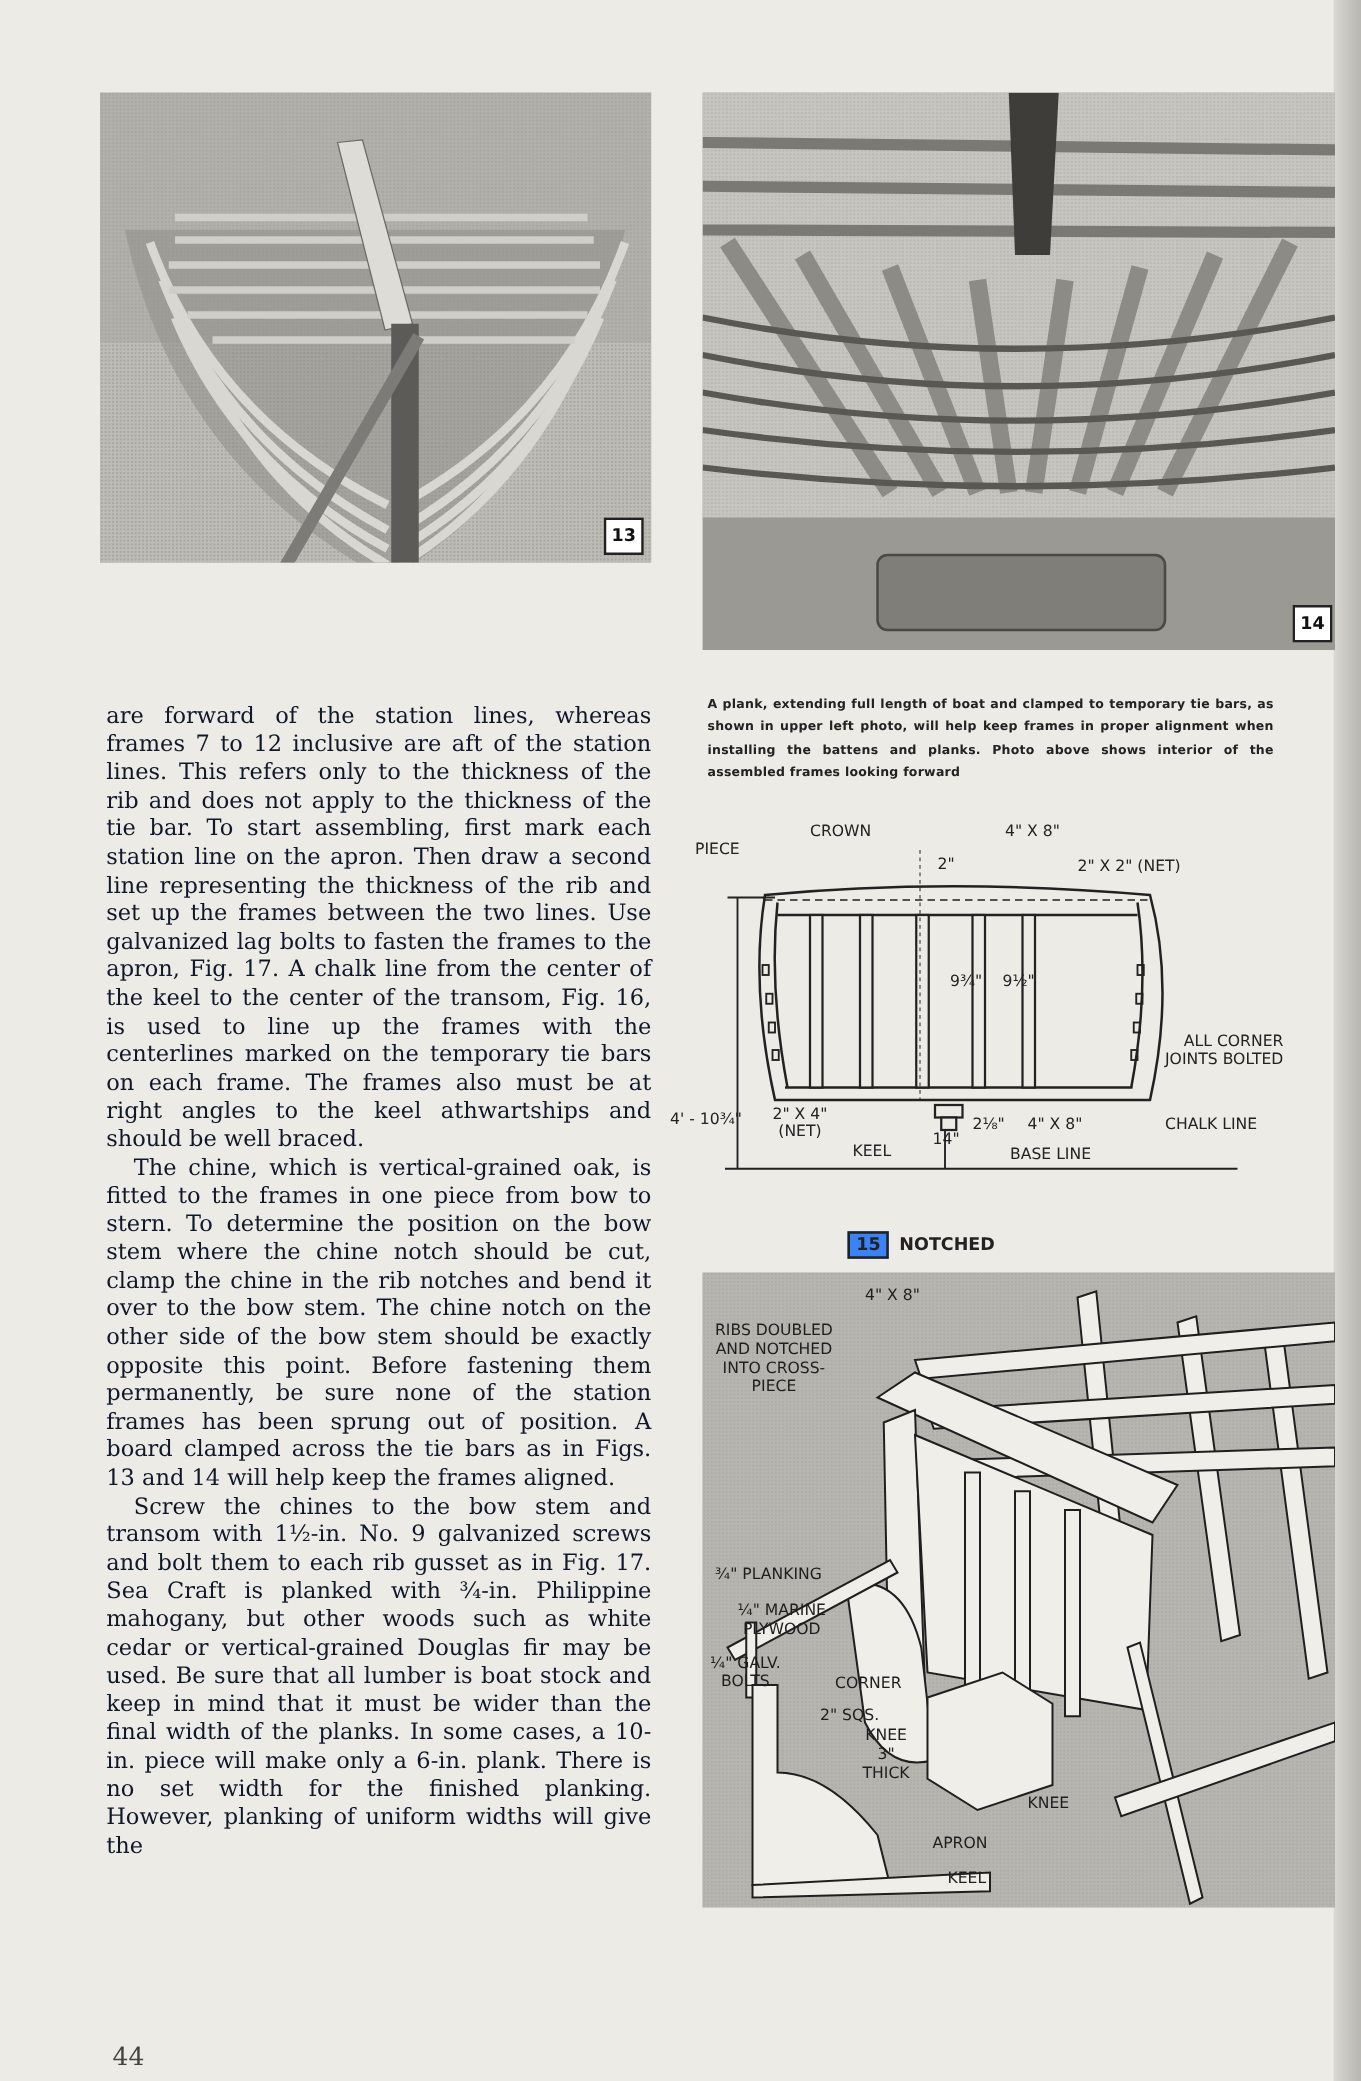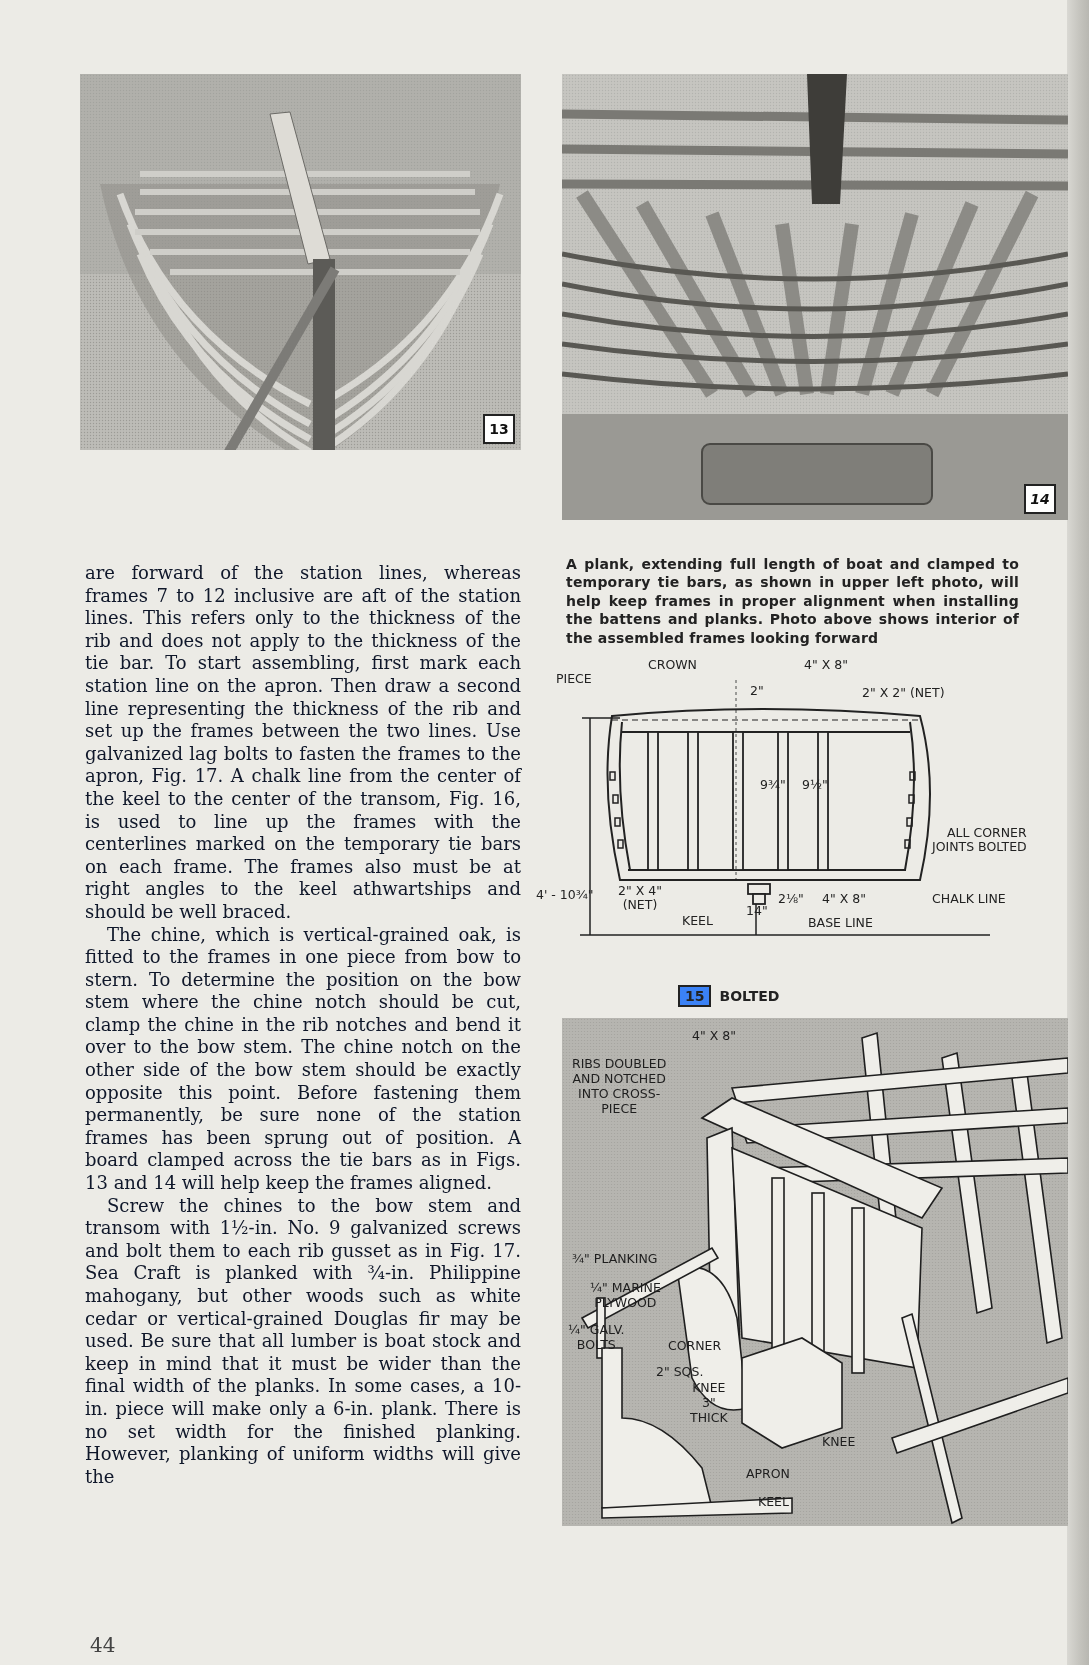"14" div.fig-badge { font-style: italic -> none; right: 12px -> 2px }
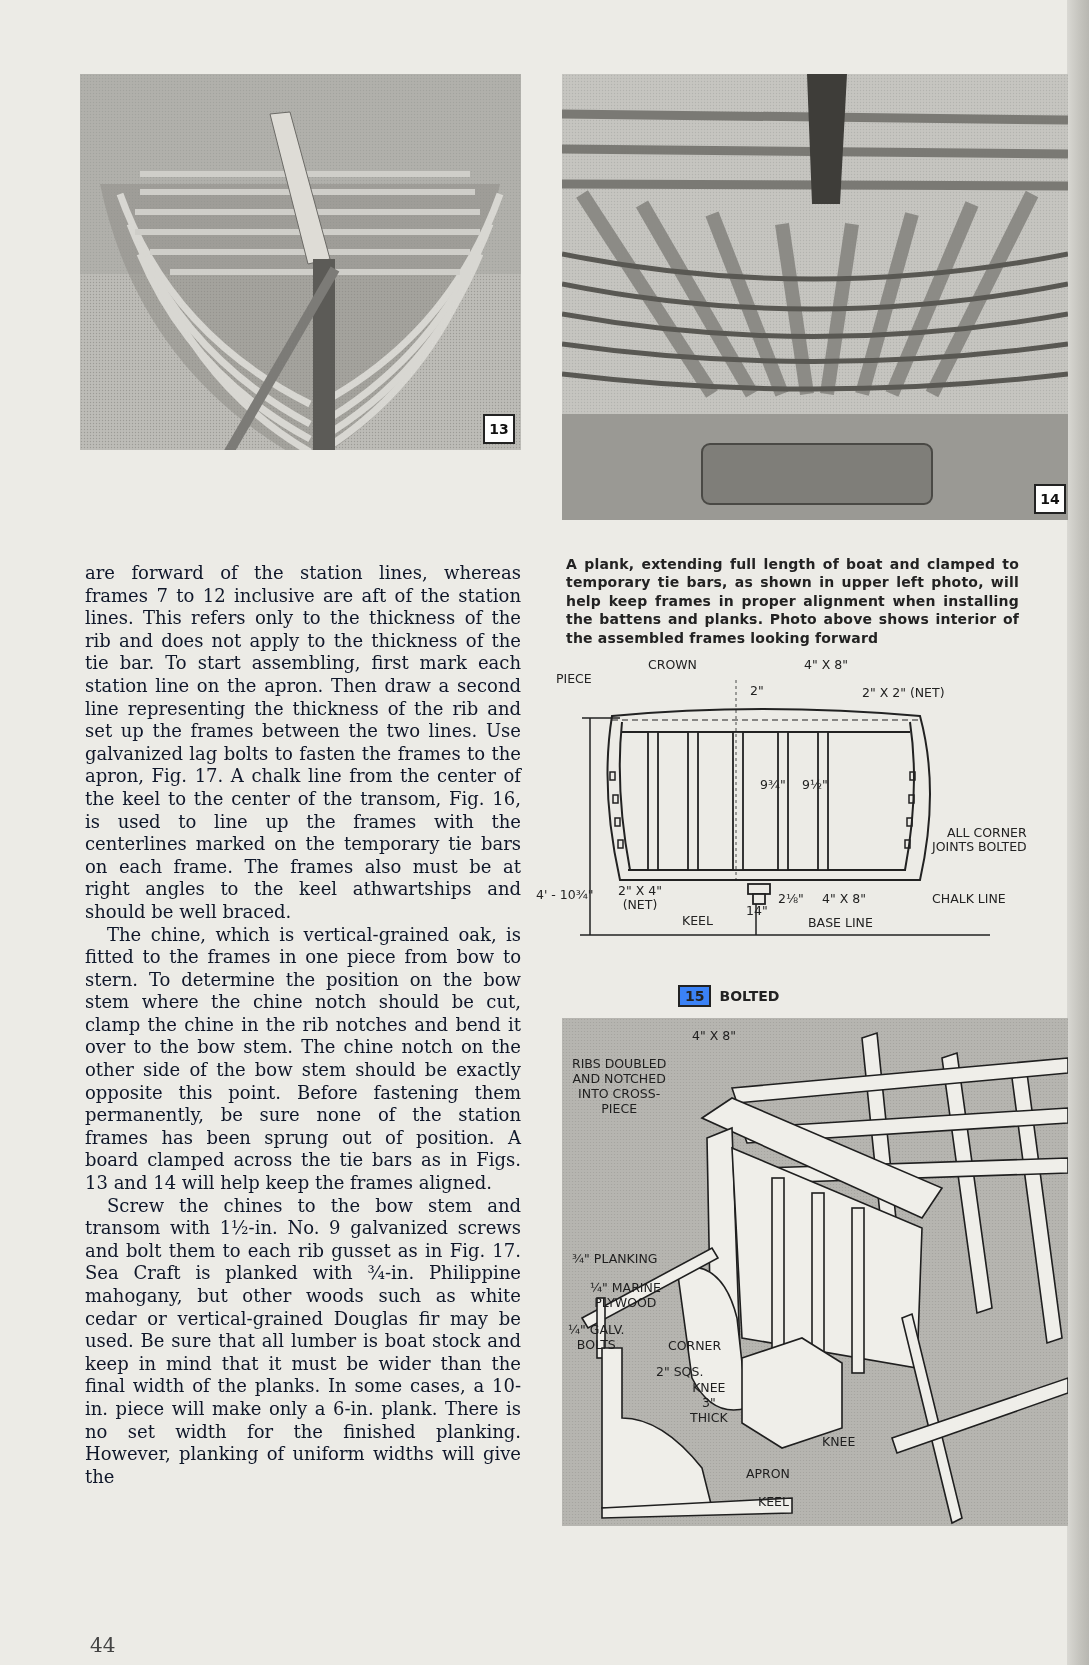"A plank, extending full length" .caption { font-size: 14px -> 10px }
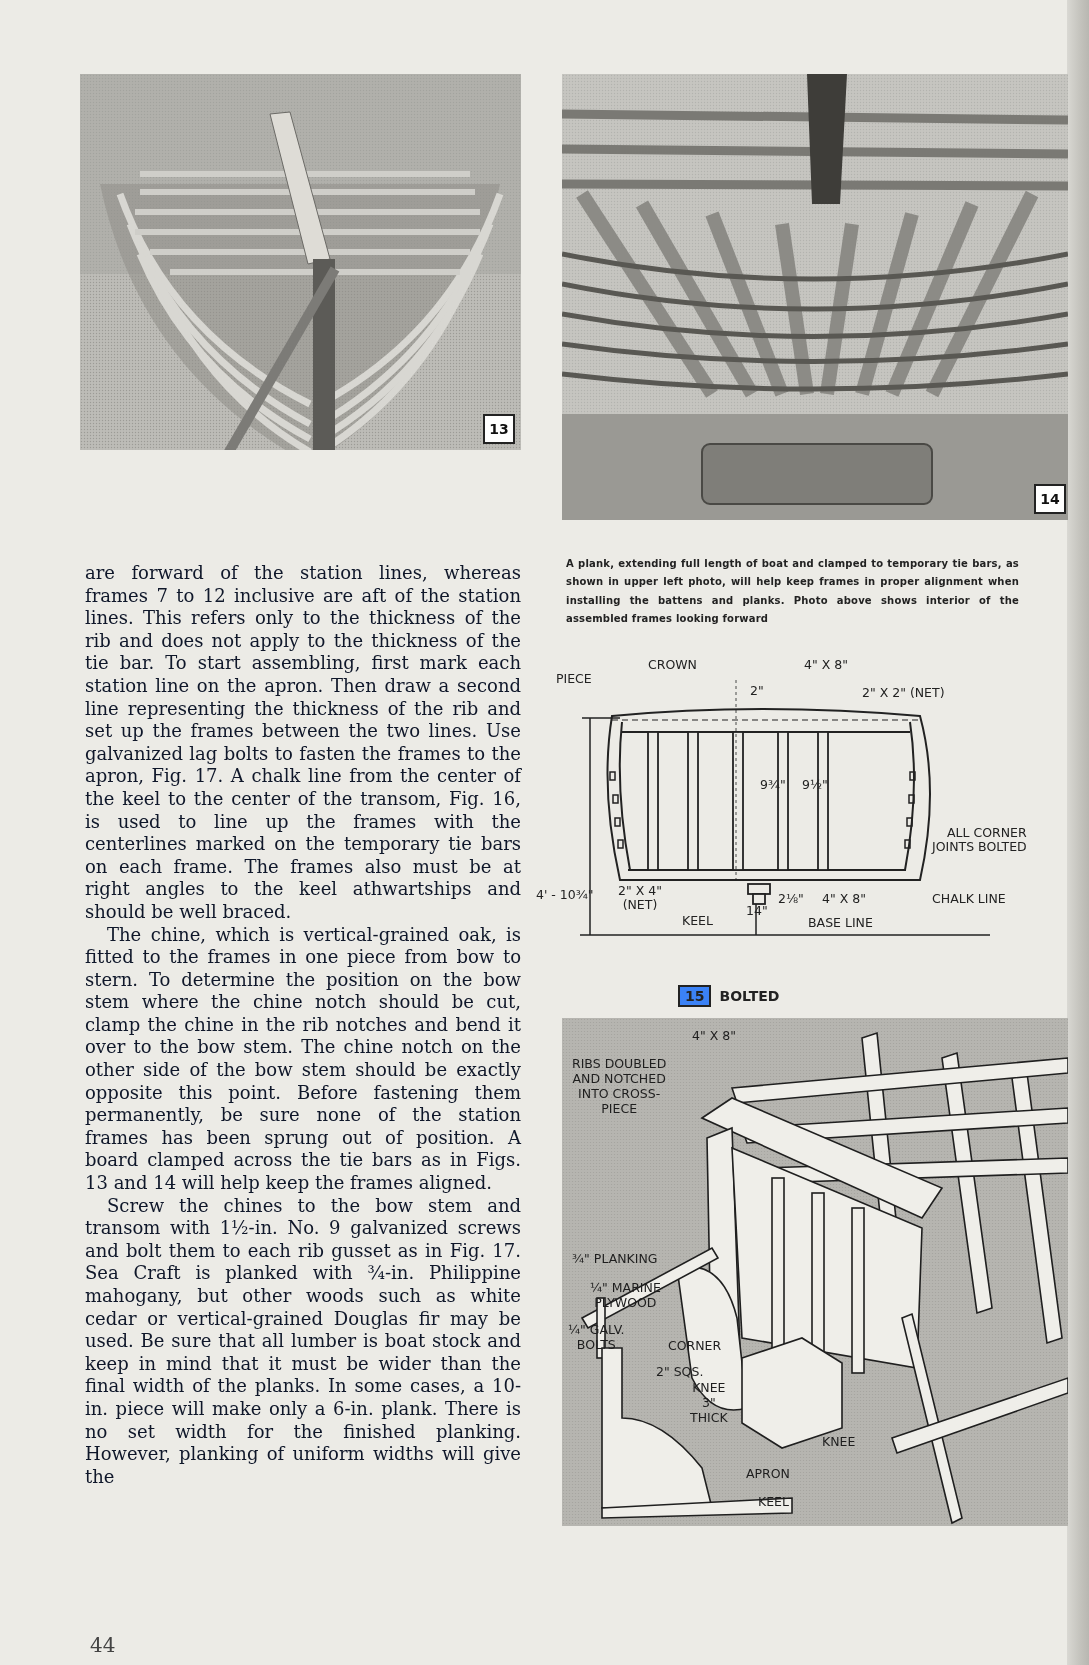"BOLTED" span { text: BOLTED -> NOTCHED }
